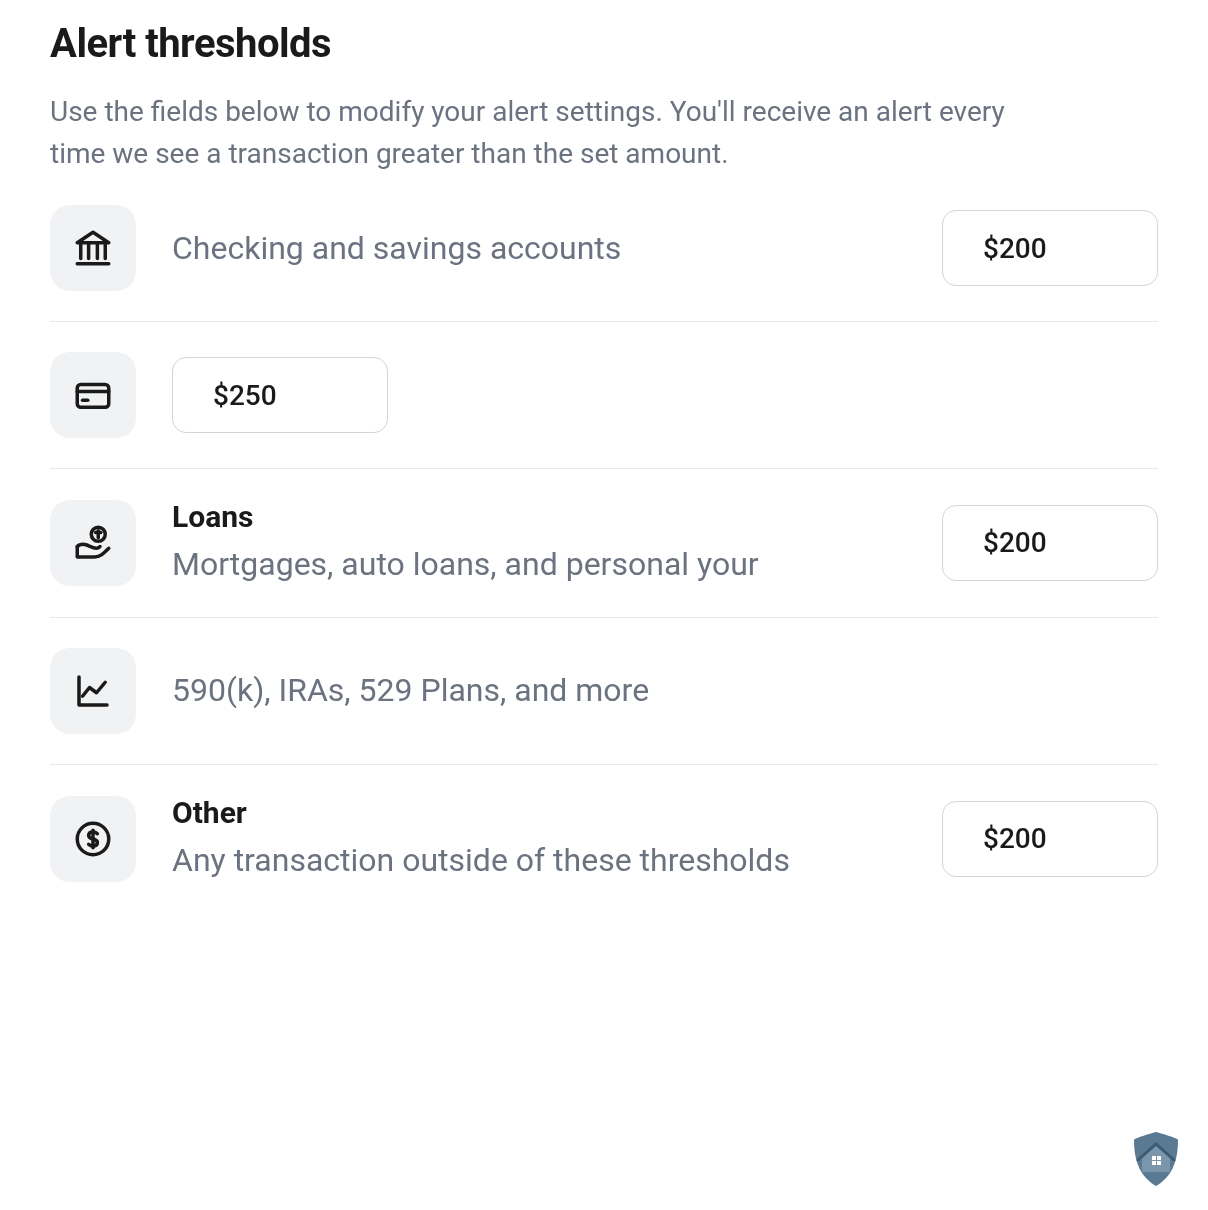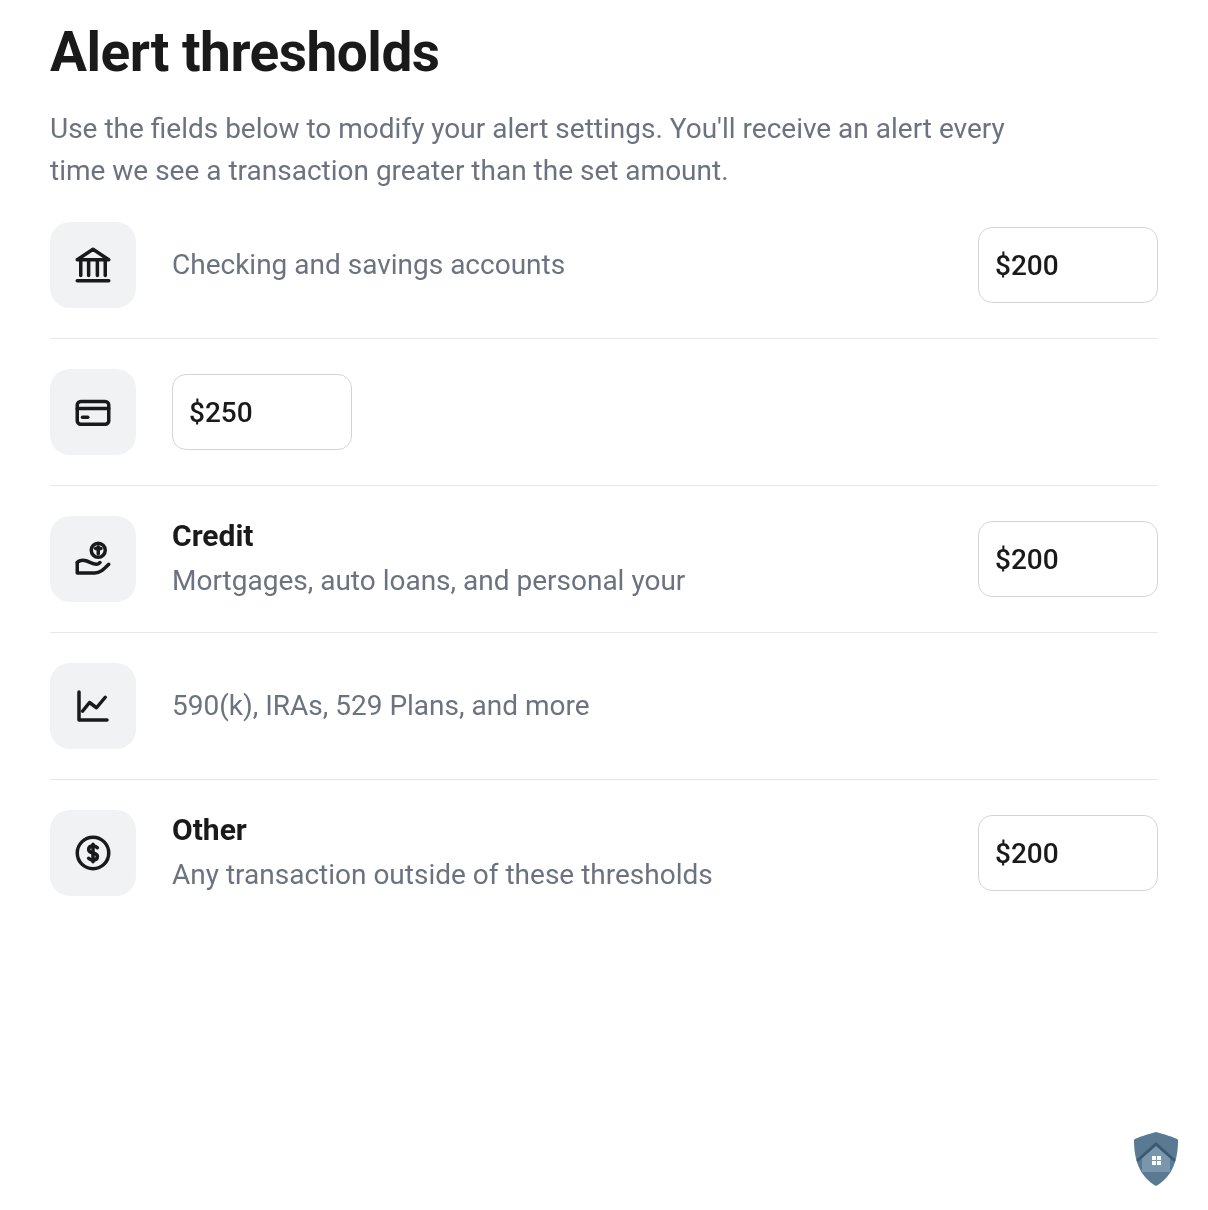"Alert thresholds" h1 { font-size: 55px -> 40px }
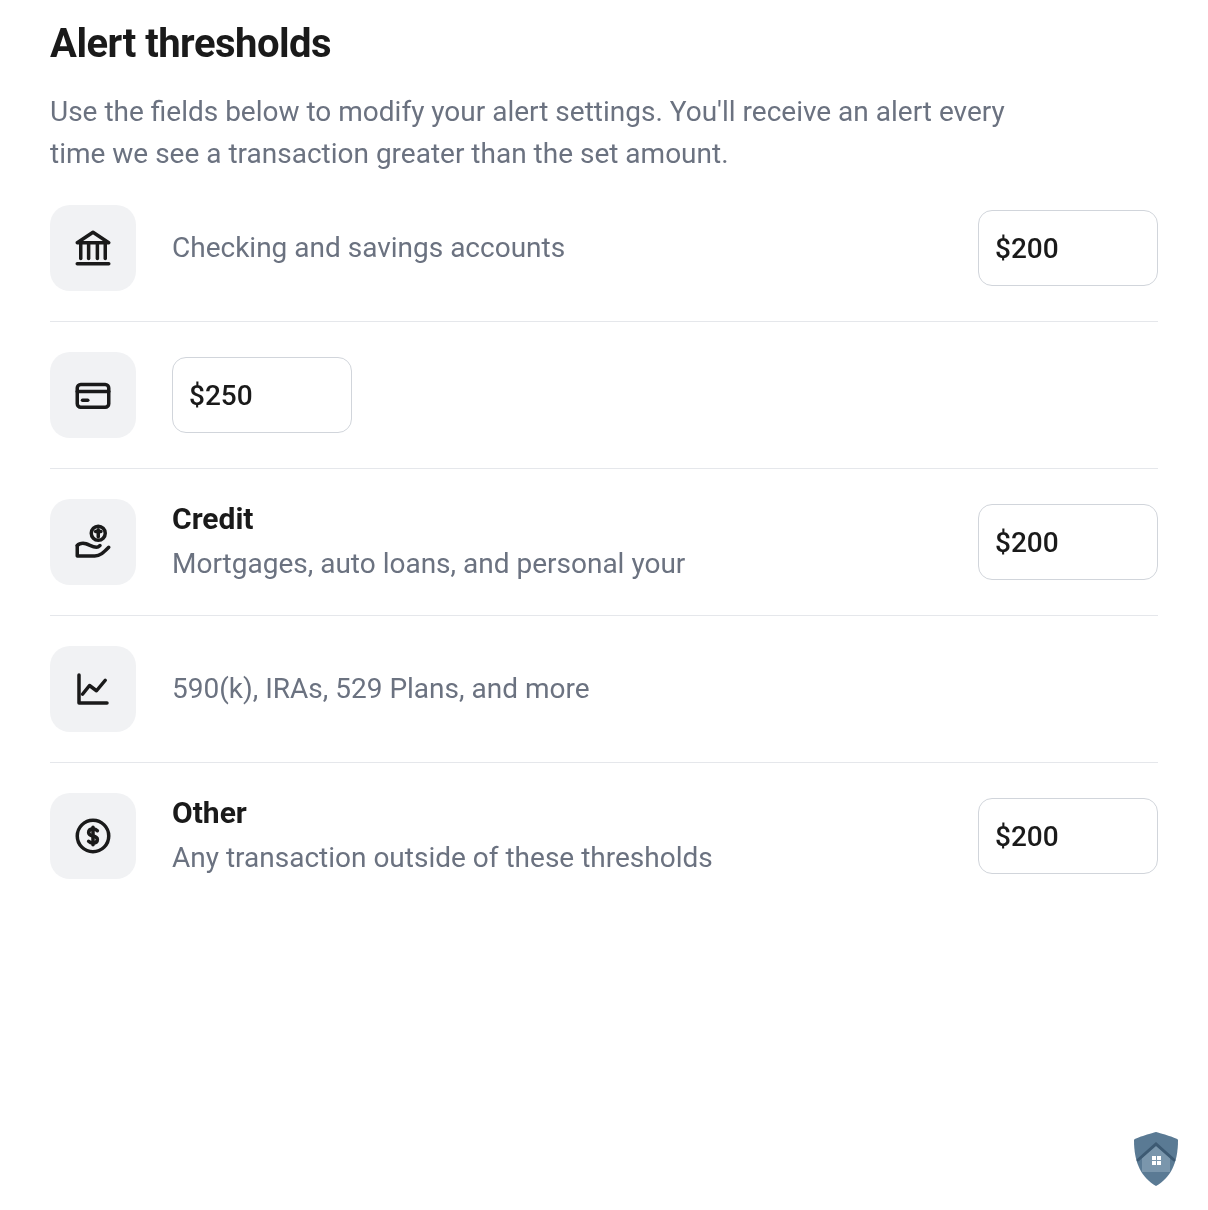"Checking and savings accounts" .row-desc { font-size: 28px -> 32px }
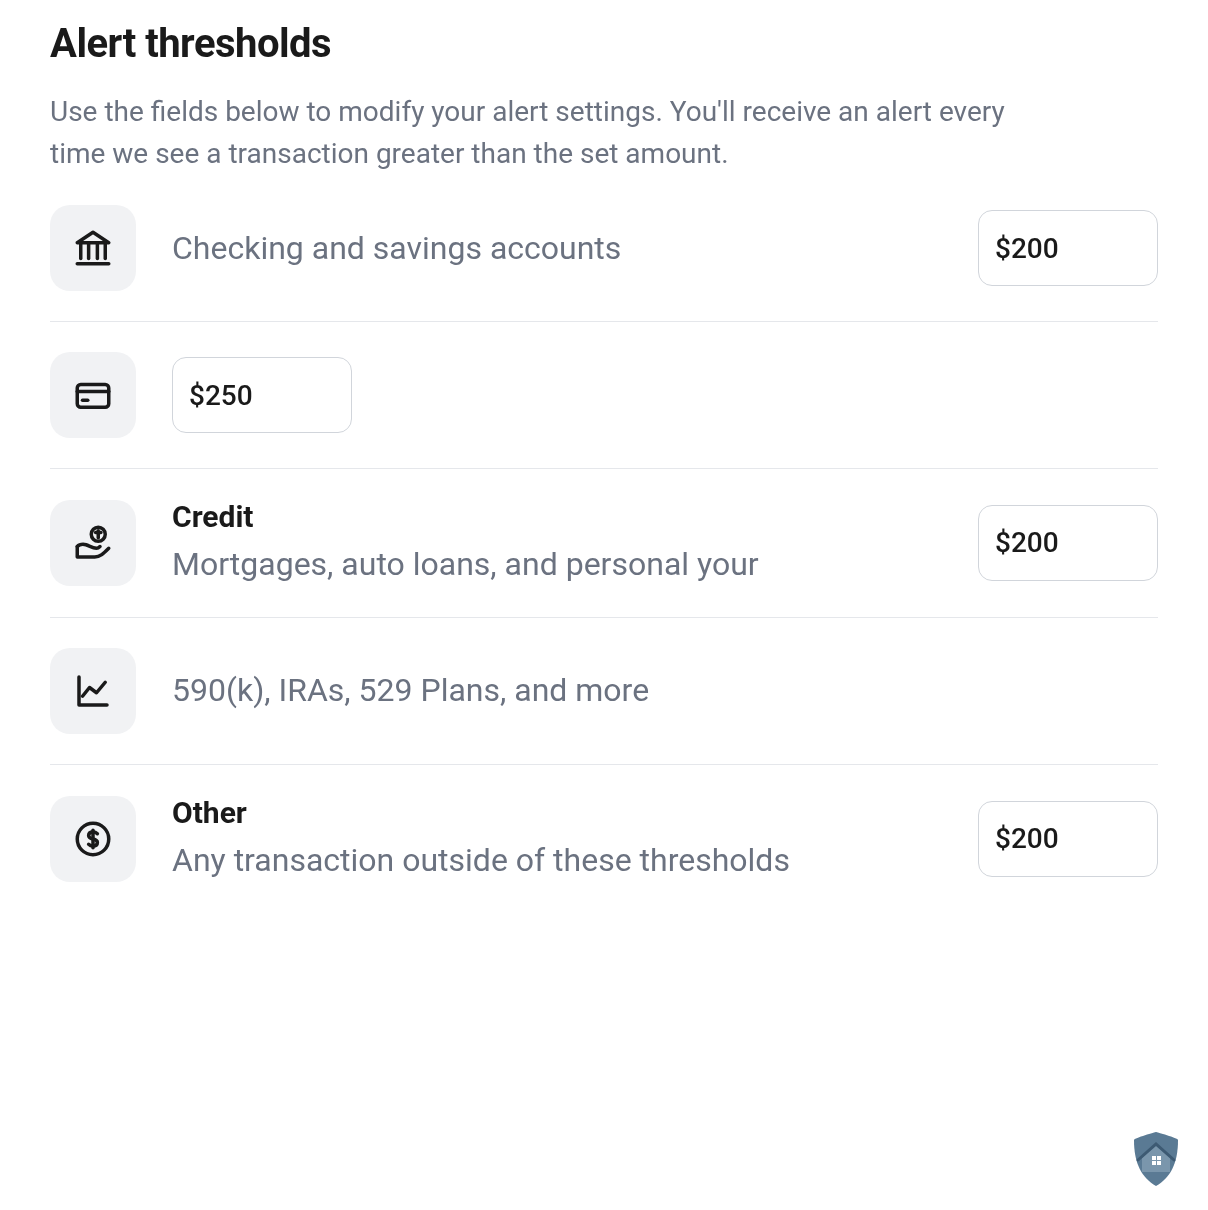"$200" .value-input { padding: 0 16px -> 0 40px; width: 180px -> 216px }
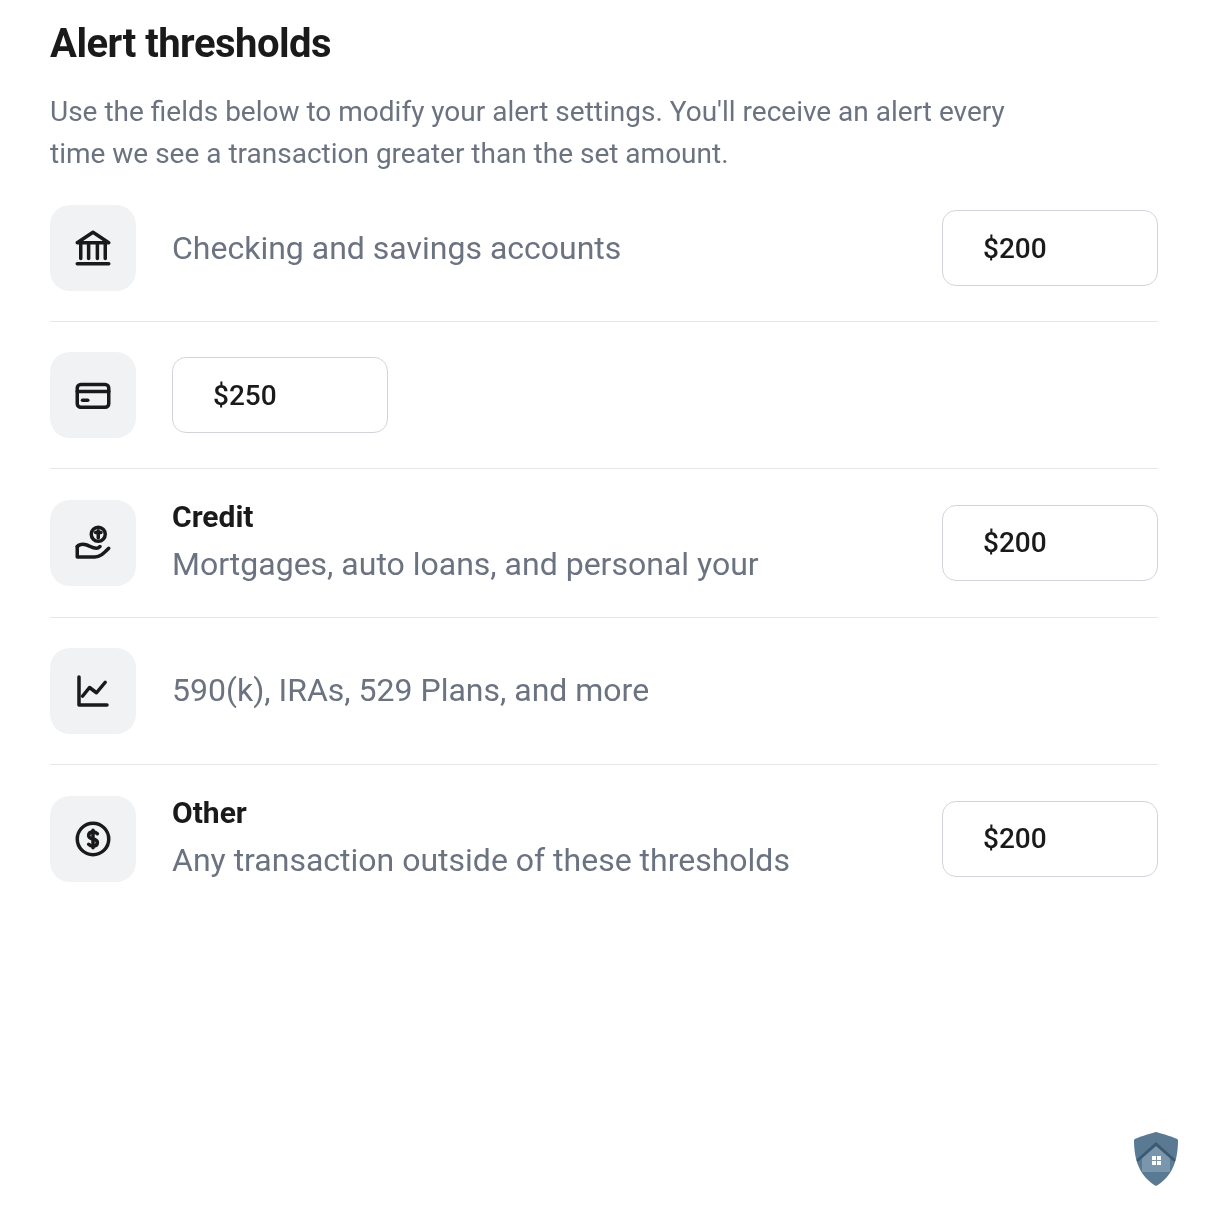"Credit" div.row-title { text: Credit -> Loans }
